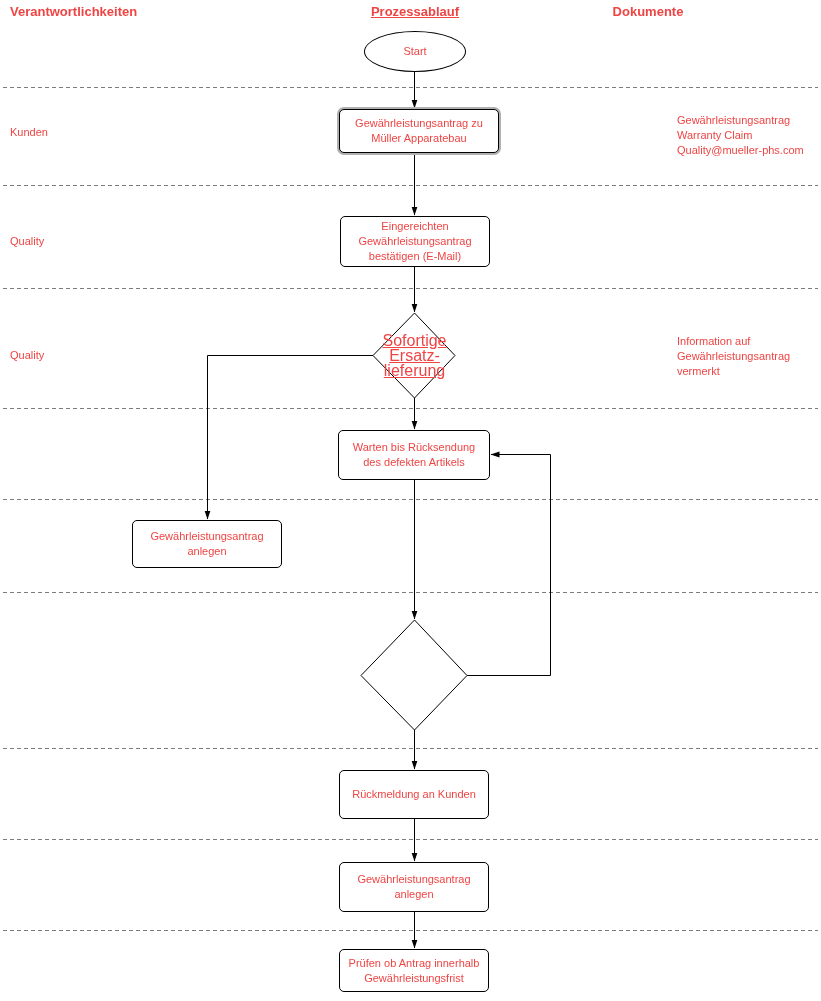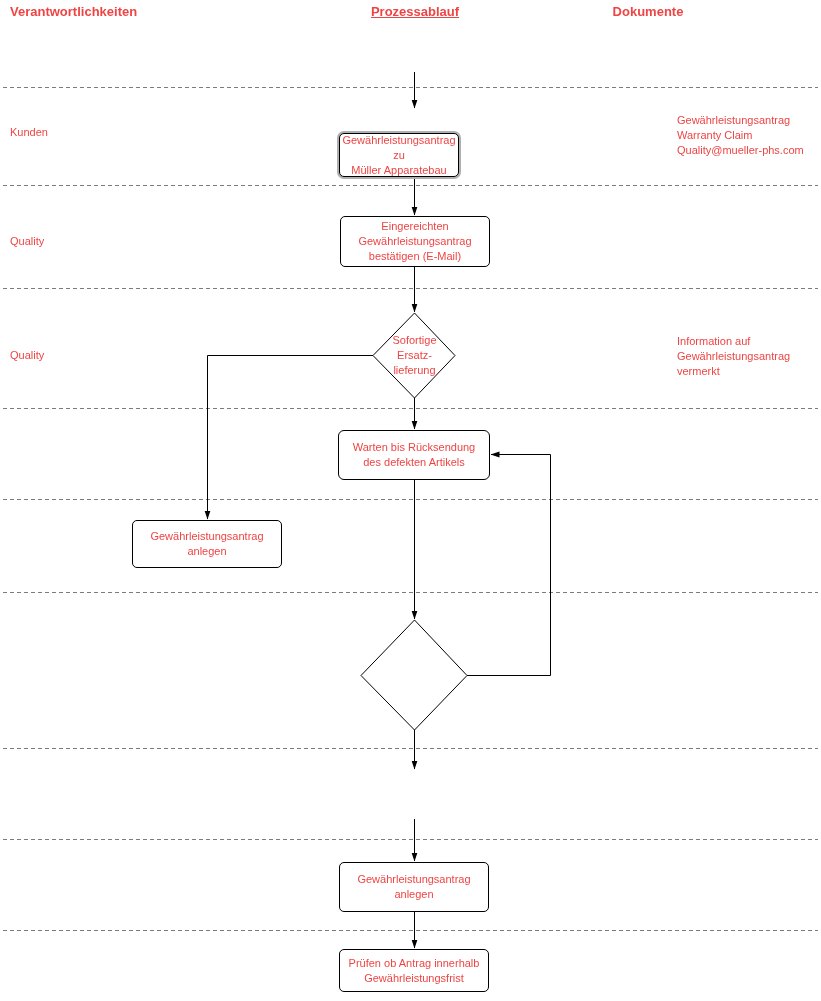"Start" div.shape { html: none -> <div>Start</div> }
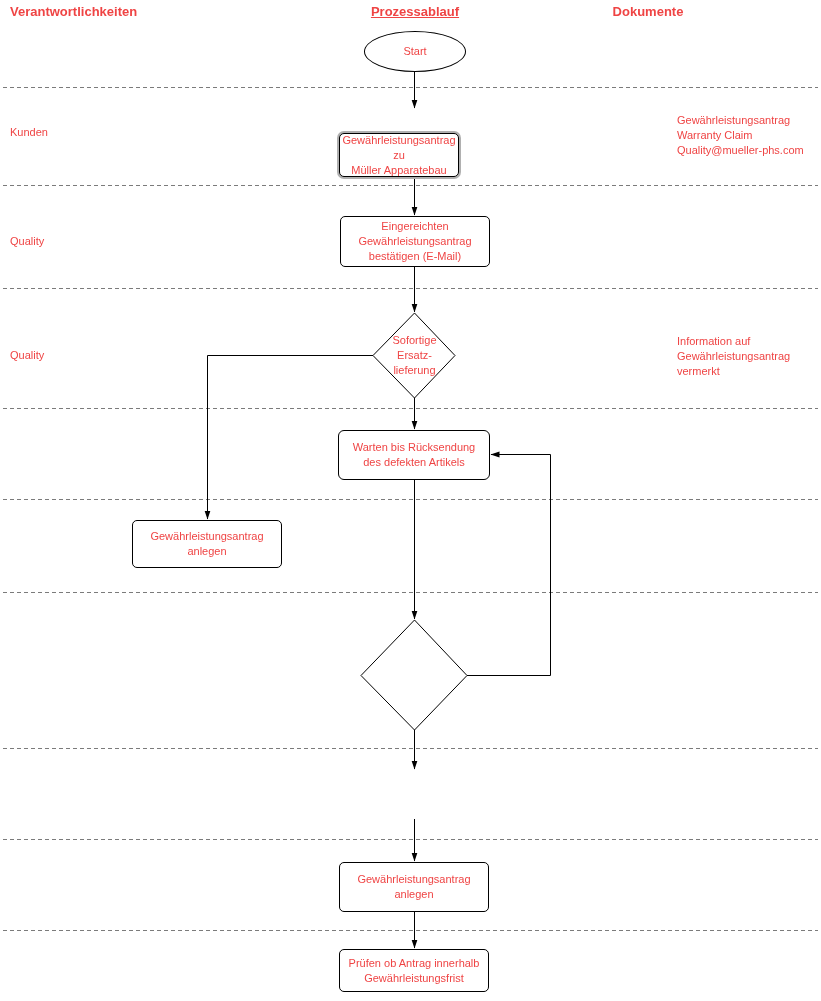"Gewährleistungsantrag zu" #n-box1 { margin-top: 24px -> none; width: 120px -> 160px }
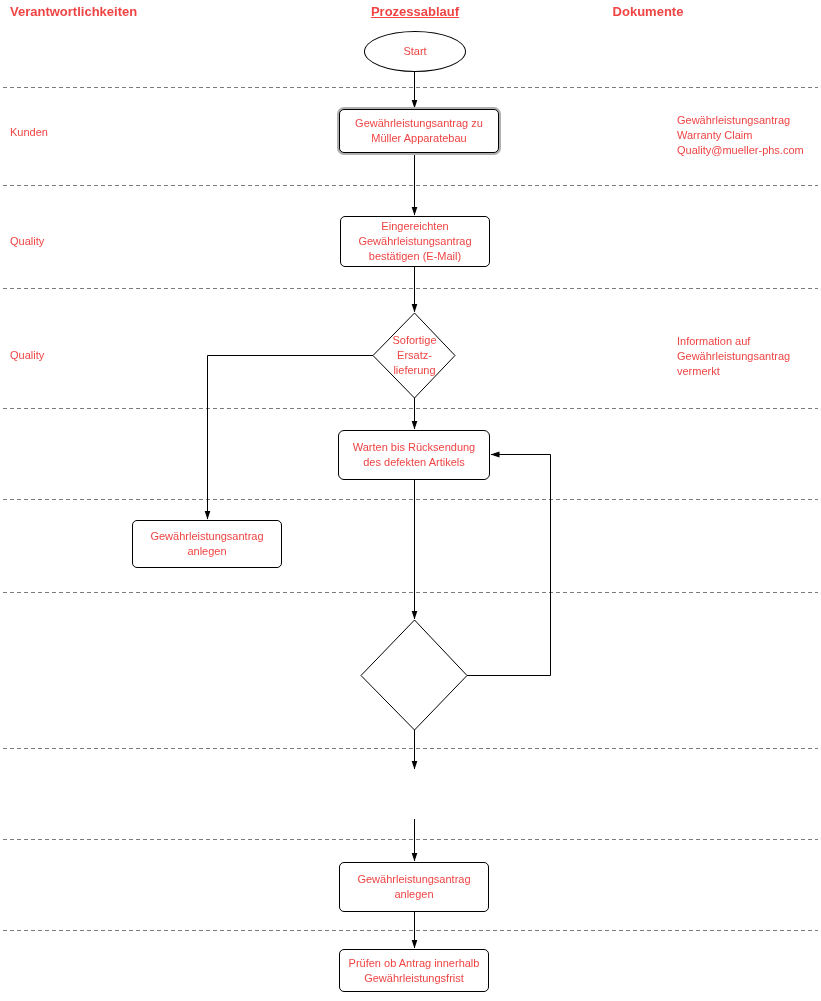"Sofortige" .dtext { font-size: 11px -> 16px; text-decoration: none -> underline }
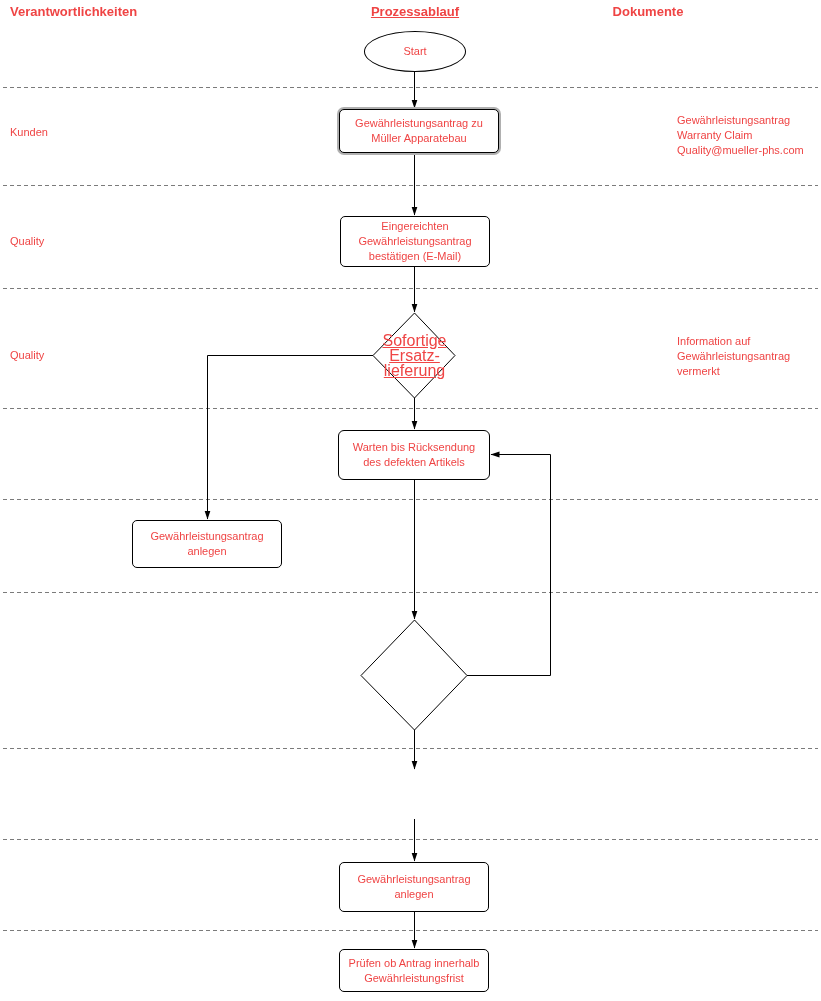"Warten bis Rücksendung" #n-wait { border-radius: 6px -> none }
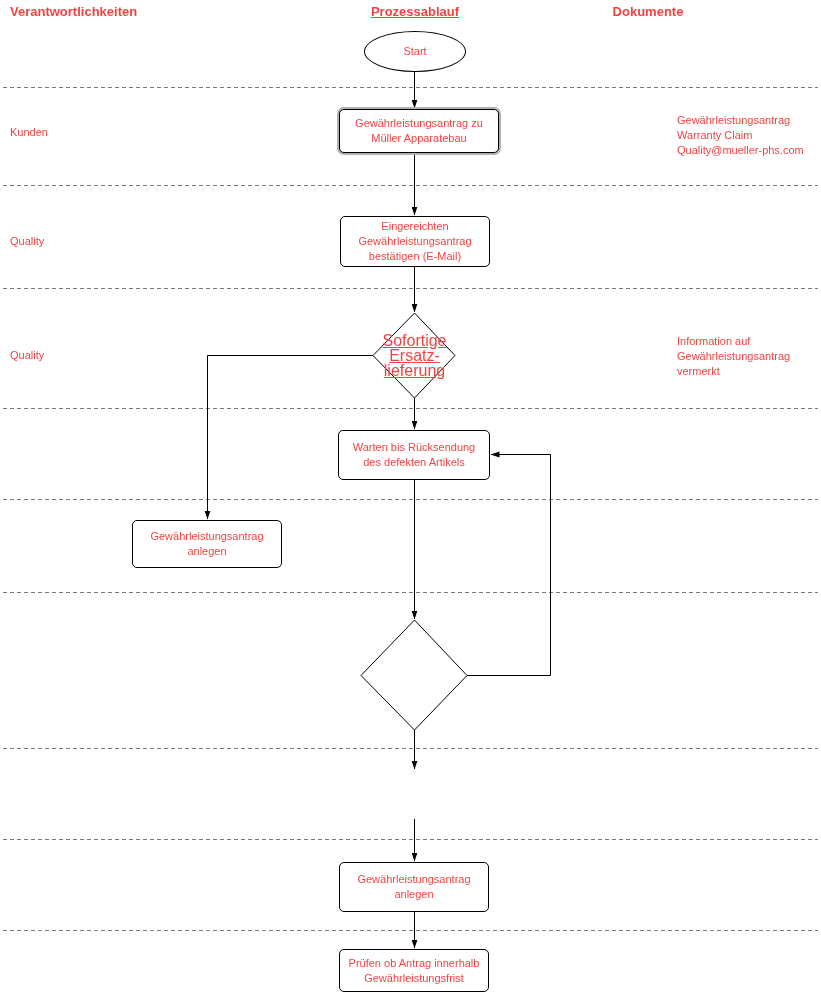"Rückmeldung an Kunden" div.shape { html: none -> <div>Rückmeldung an Kunden</div> }
